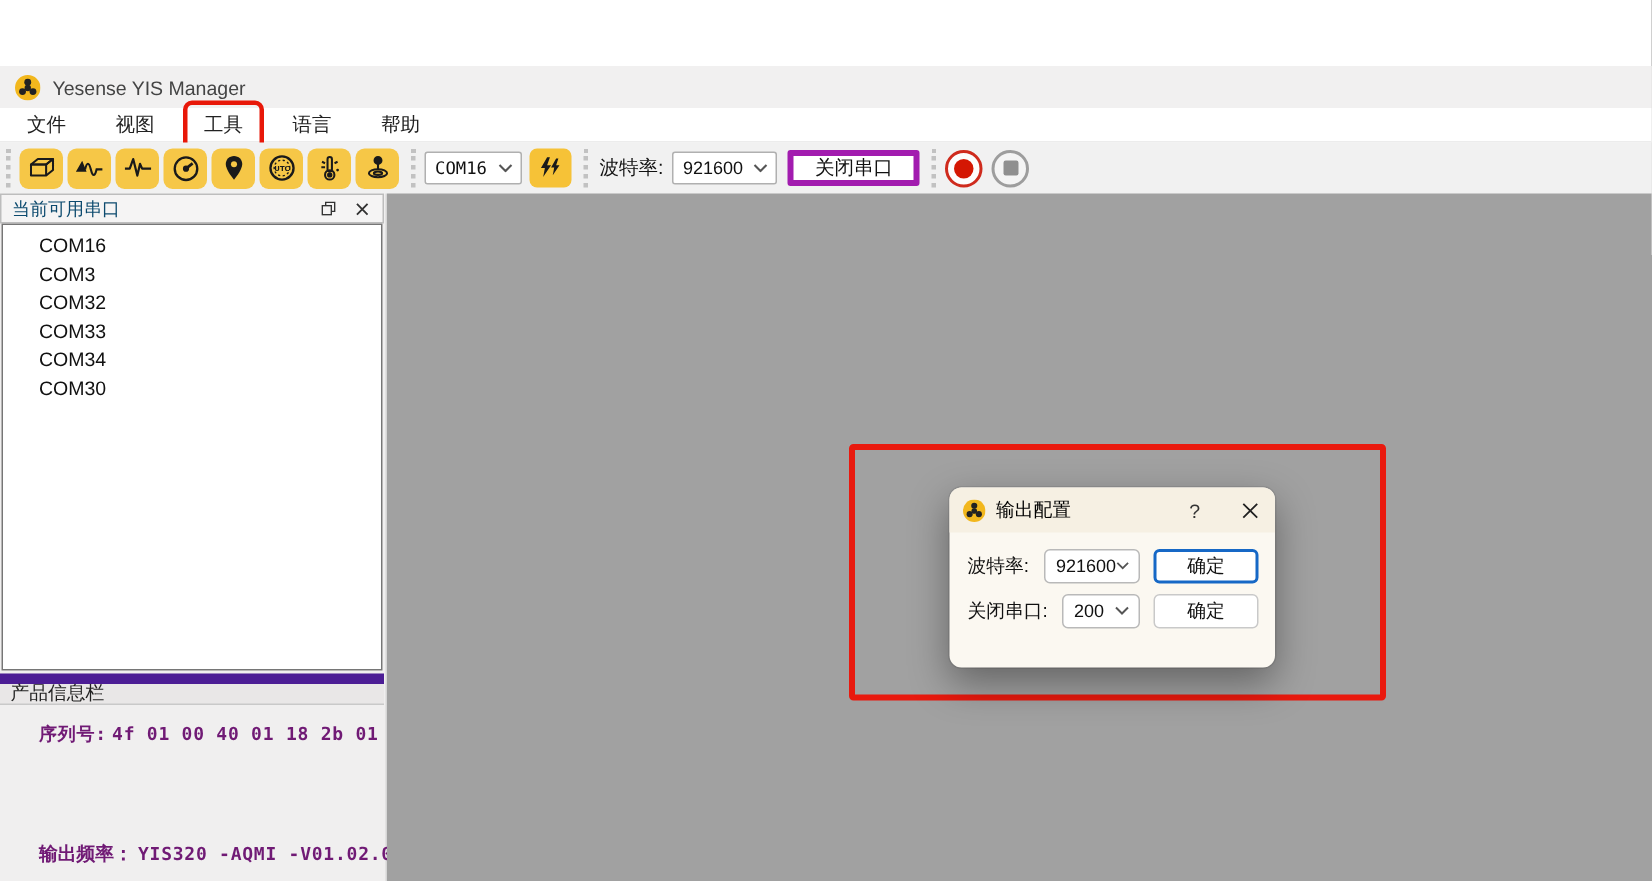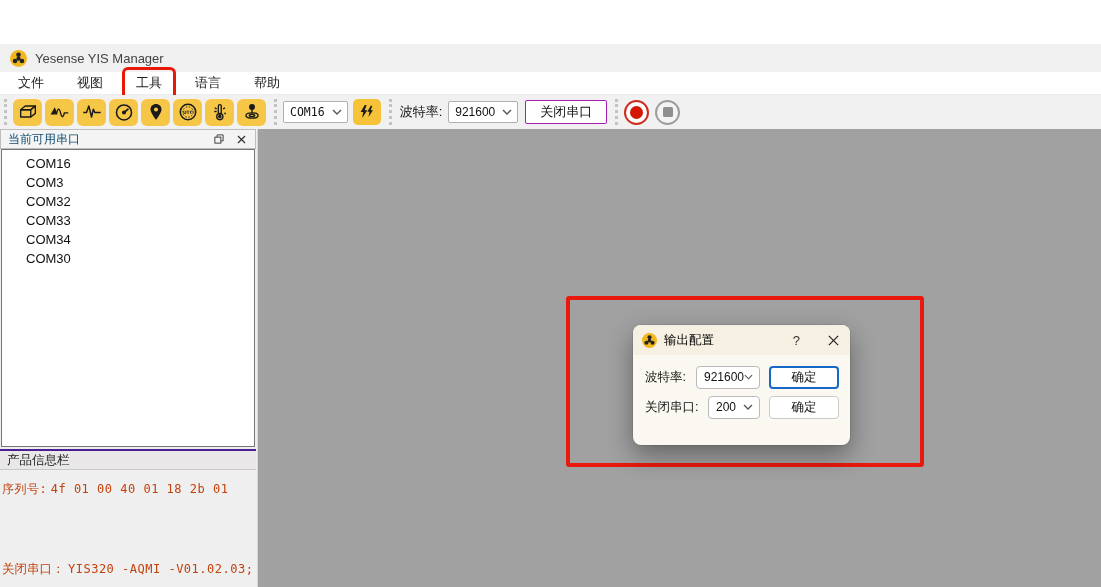"关闭串口" .push-btn { border: 1px solid #a21caf -> 4px solid #a21caf }
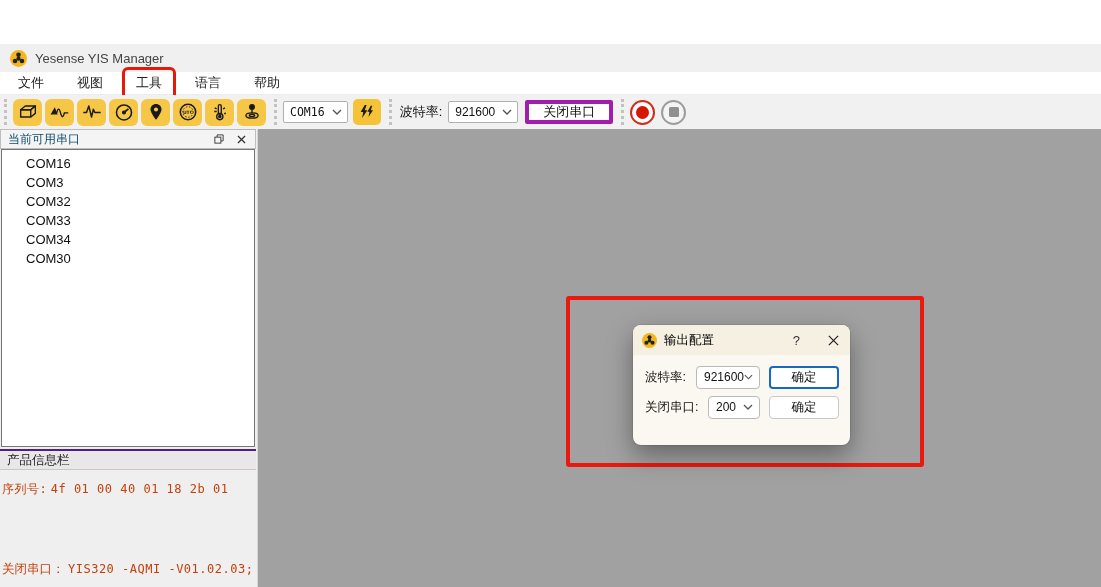"产品信息栏" .info-header { border-top: 2px solid #4c1d95 -> 7px solid #4c1d95 }
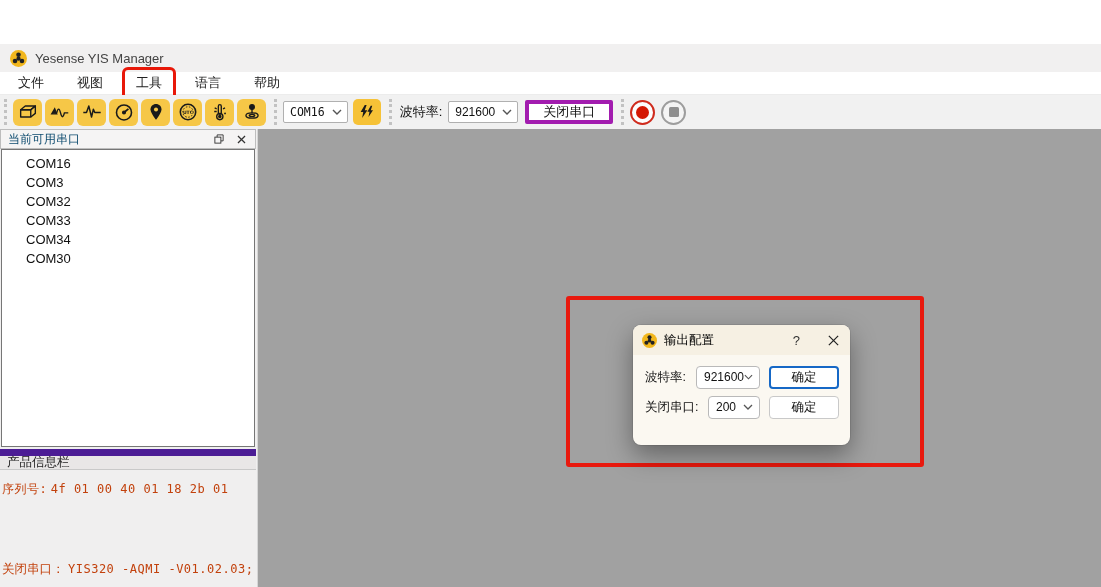"序列号: 4f 01 00 40" .info-line { color: #c2410c -> #701a75; font-weight: none -> bold; left: 2px -> 26px }
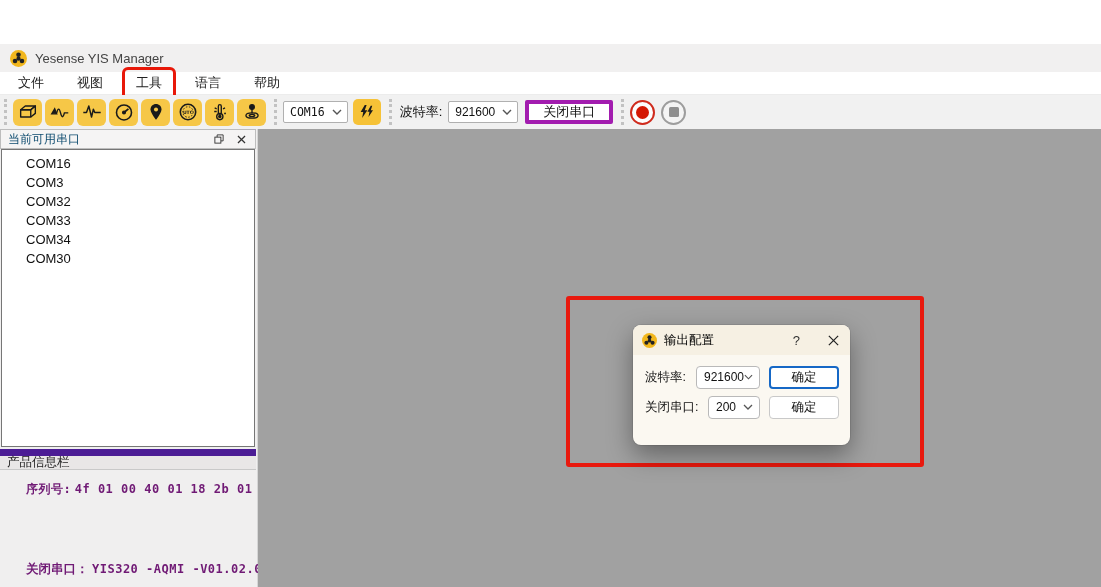"关闭串口：" span { text: 关闭串口 -> 输出频率 }
